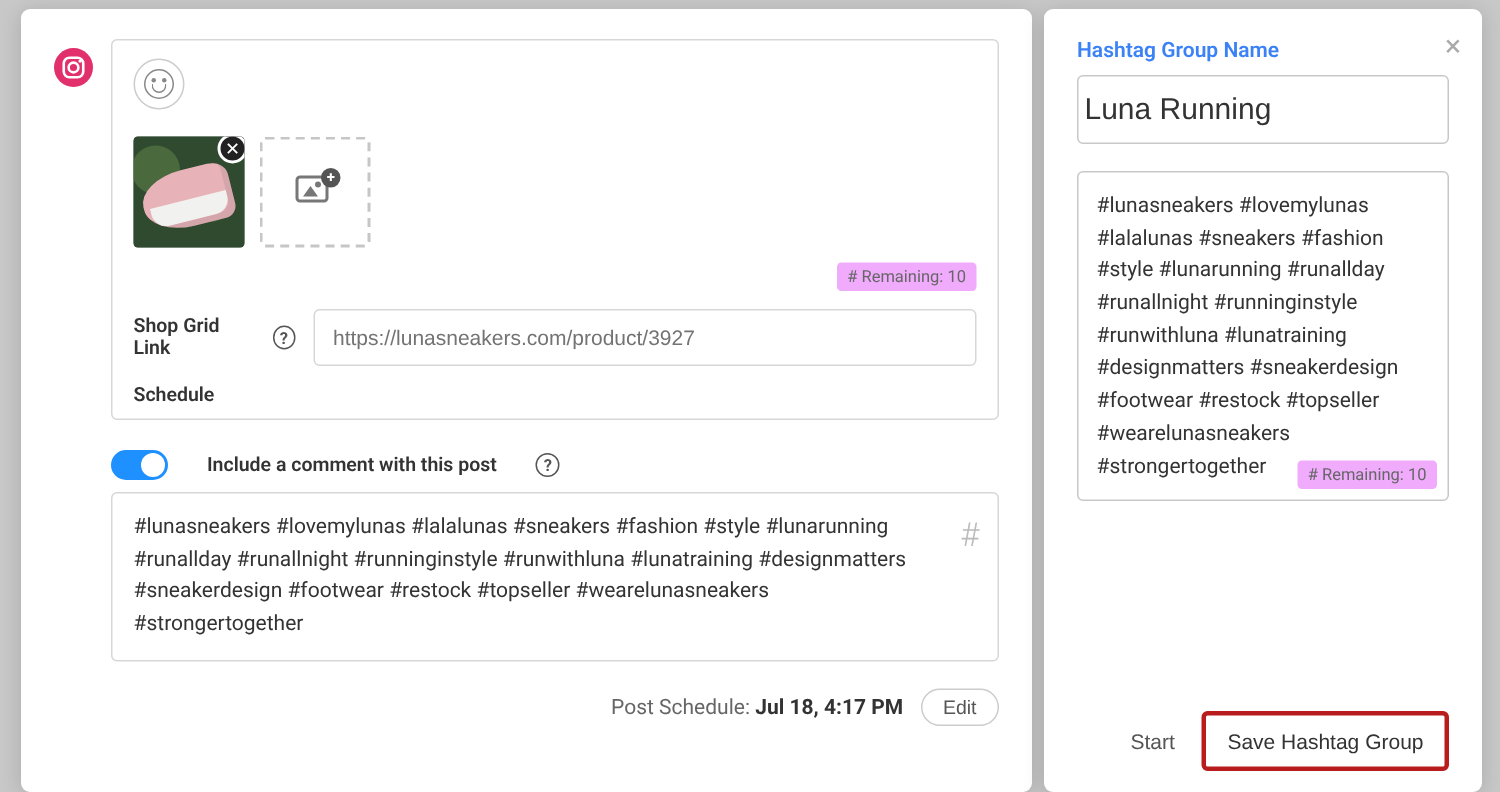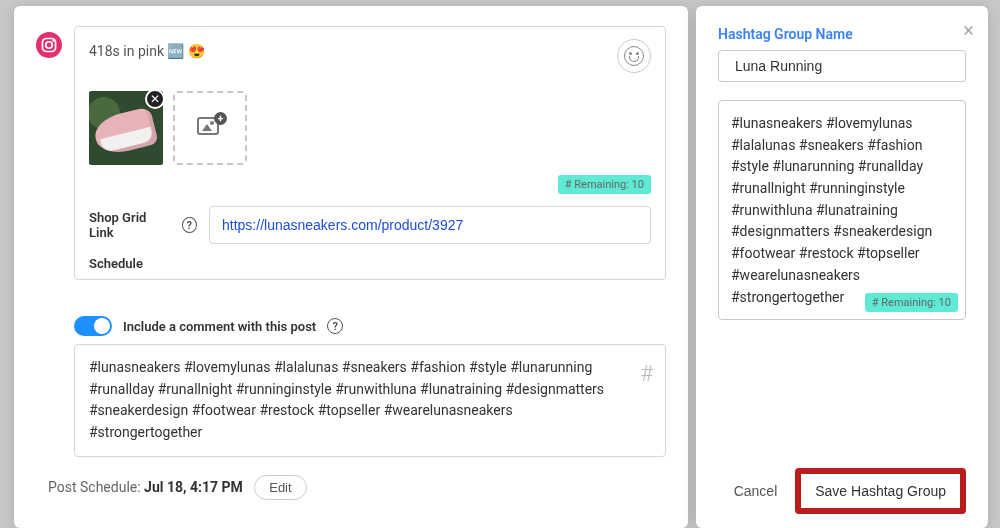"418s in pink 🆕 😍" div.caption-text { html: <div>418s in pink 🆕 😍</div> -> none }
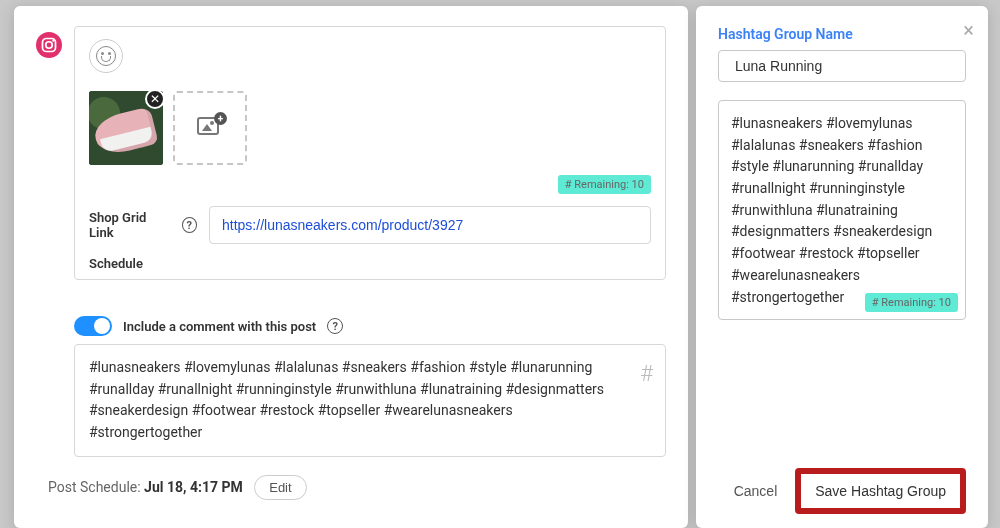"Luna Running" .right-input { font-size: 14px -> 20px; height: 32px -> 46px; padding: 0 16px -> 0 4px }
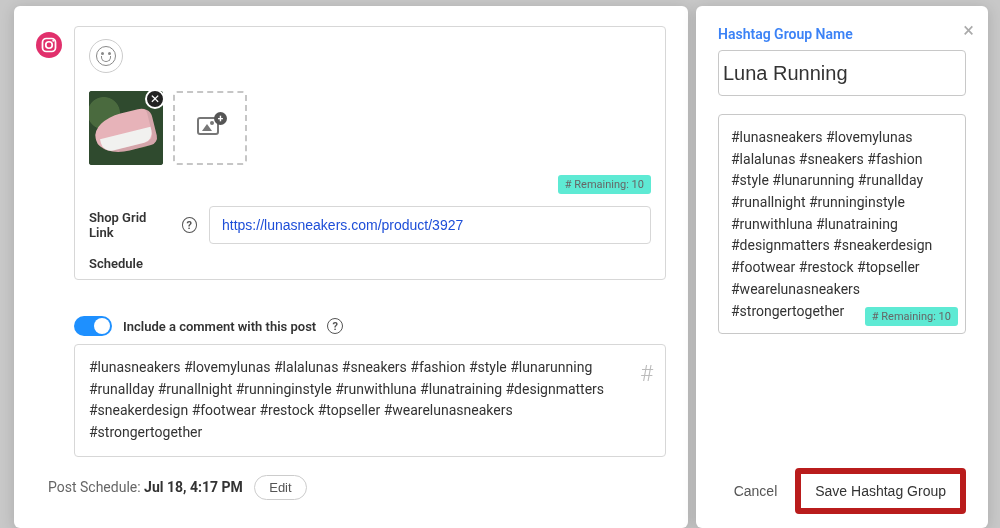"# Remaining: 10" .remaining-badge { background: #5eead4 -> #f0abfc }
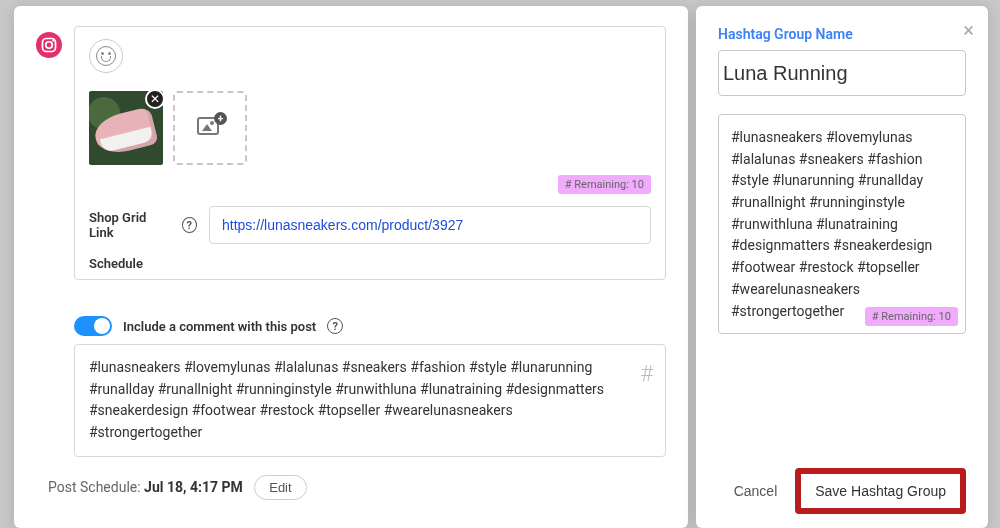"https://lunasneakers.com/product/3927" .text-input { color: #1d4ed8 -> #737373 }
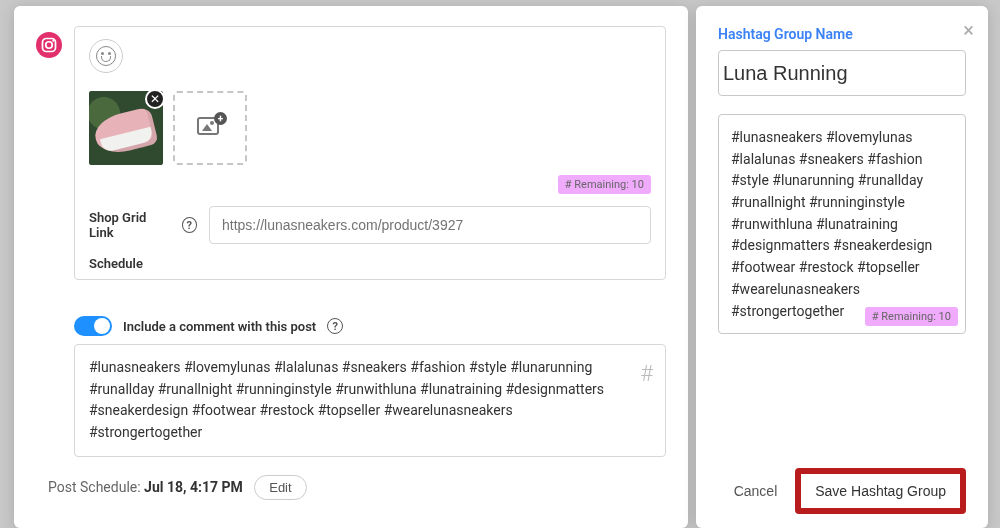"Include a comment with this" .toggle-row { gap: 11px -> 26px; margin: 36px 0 8px 38px -> 20px 0 8px 38px }
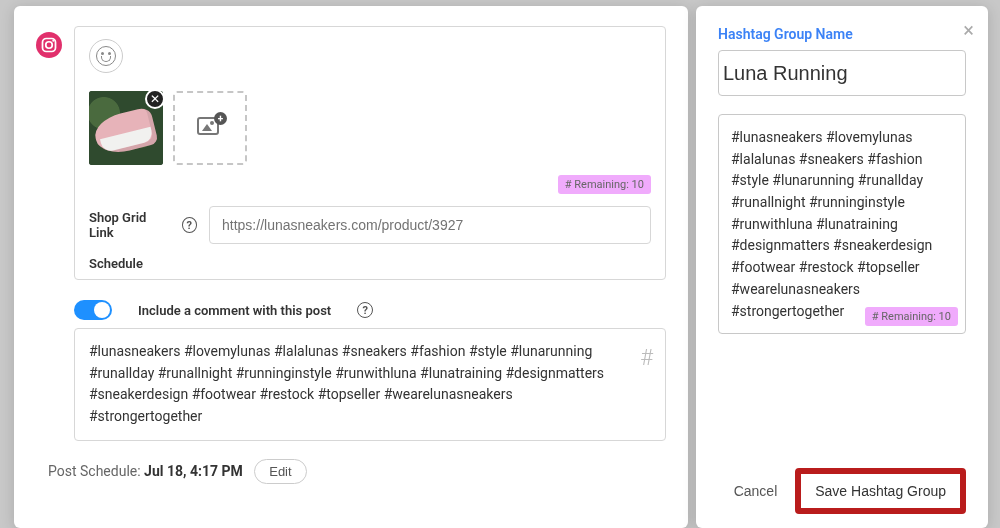"Post Schedule: Jul 18, 4:17" .footer-row { justify-content: flex-start -> flex-end; margin-left: 12px -> none }
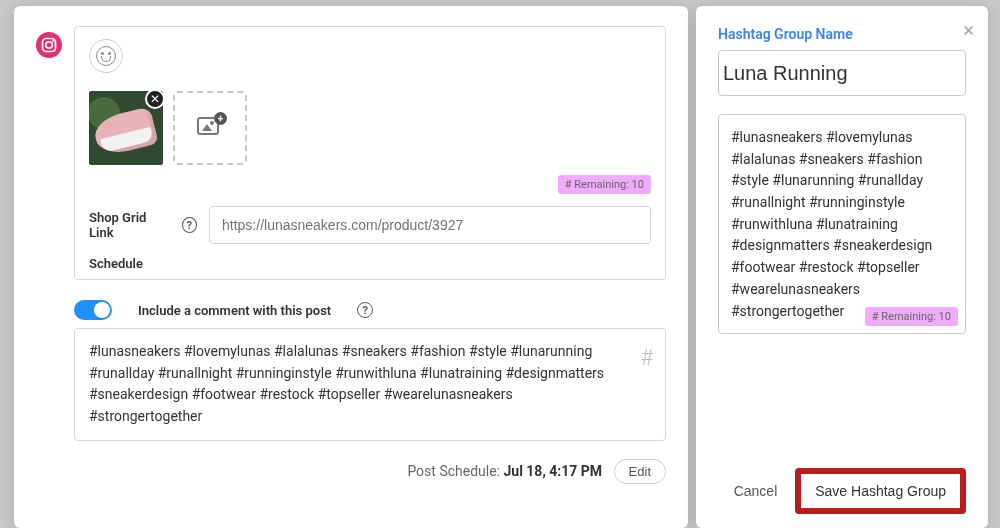"Cancel" button.ghost-btn { text: Cancel -> Start }
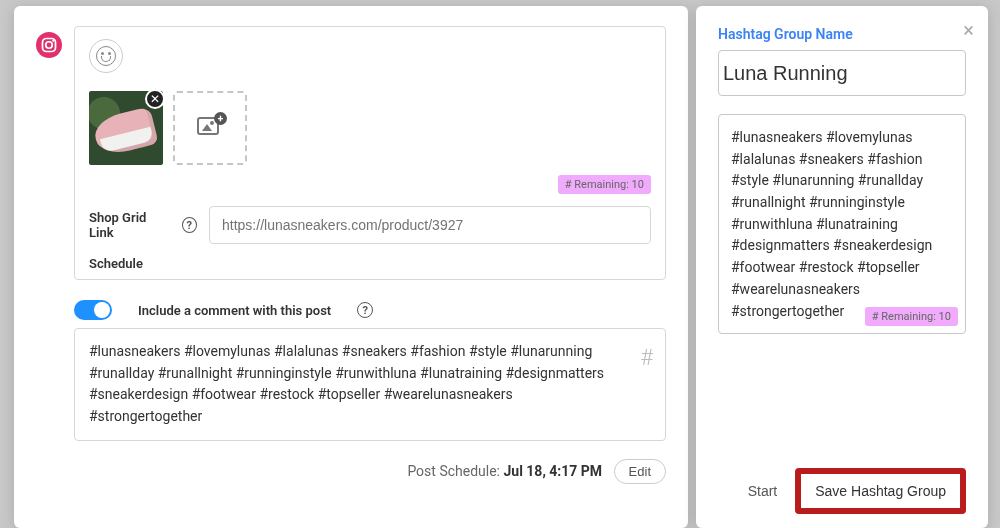"Save Hashtag Group" .outline-btn { border: 6px solid #b91c1c -> 3px solid #b91c1c }
